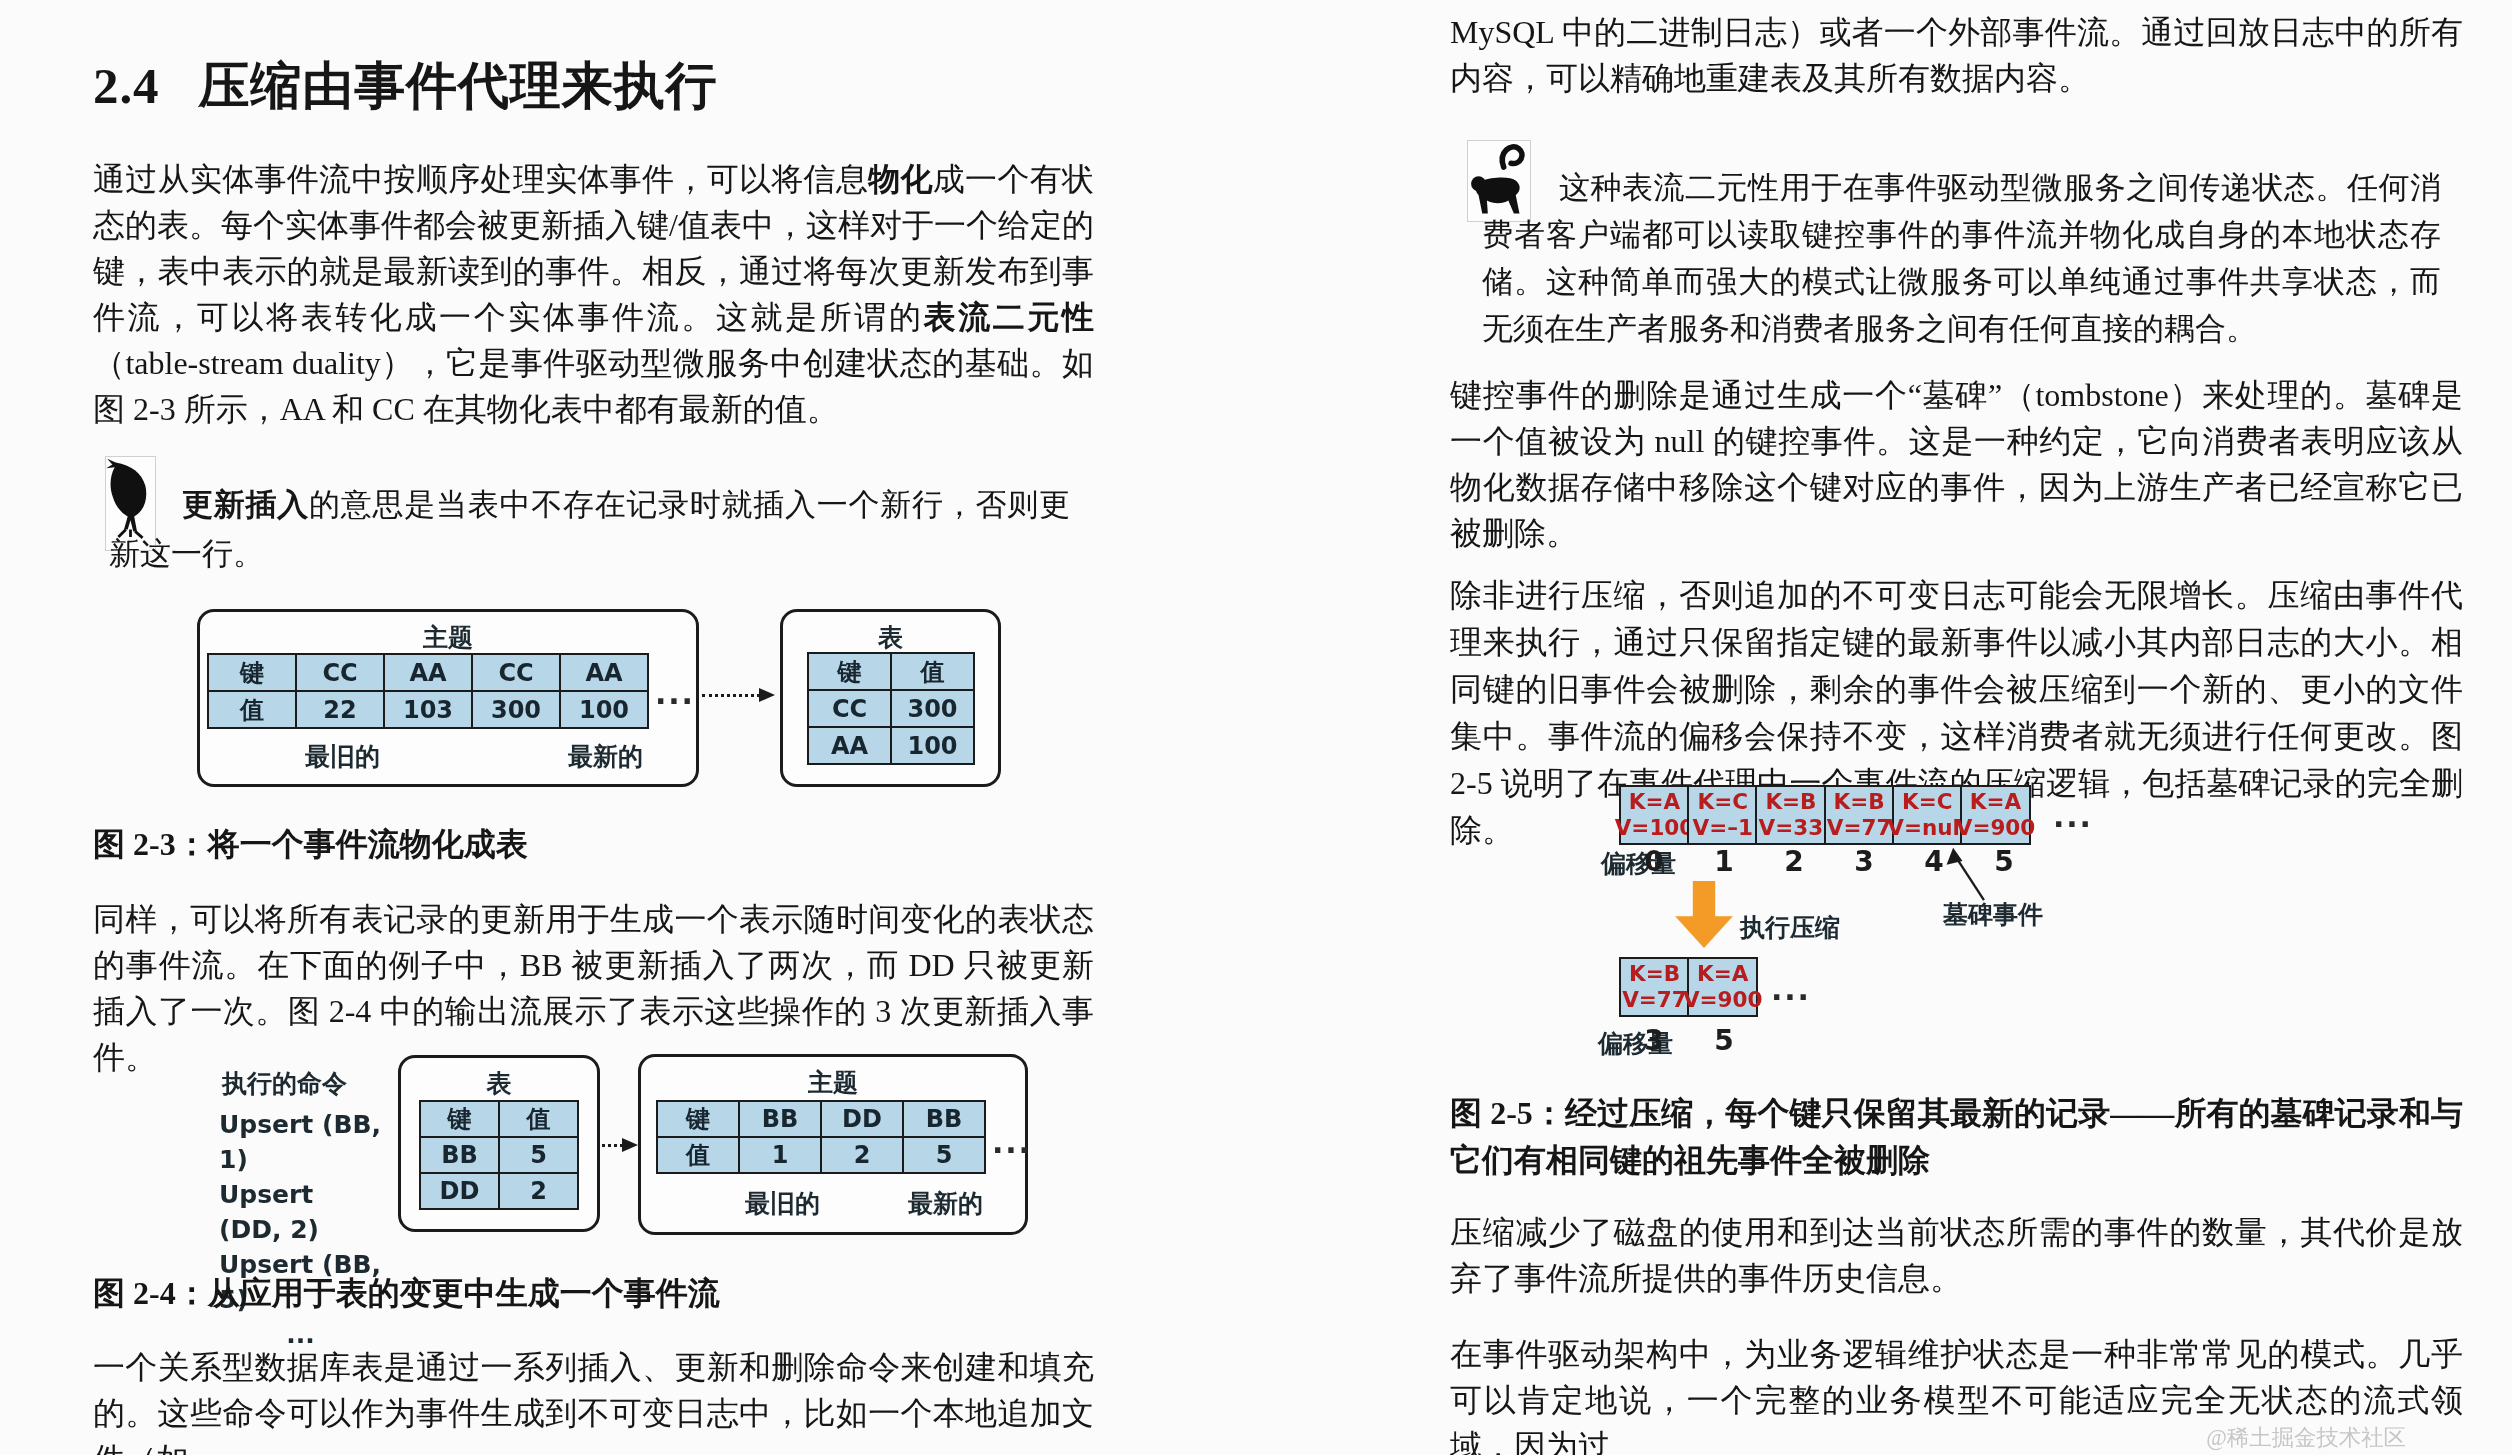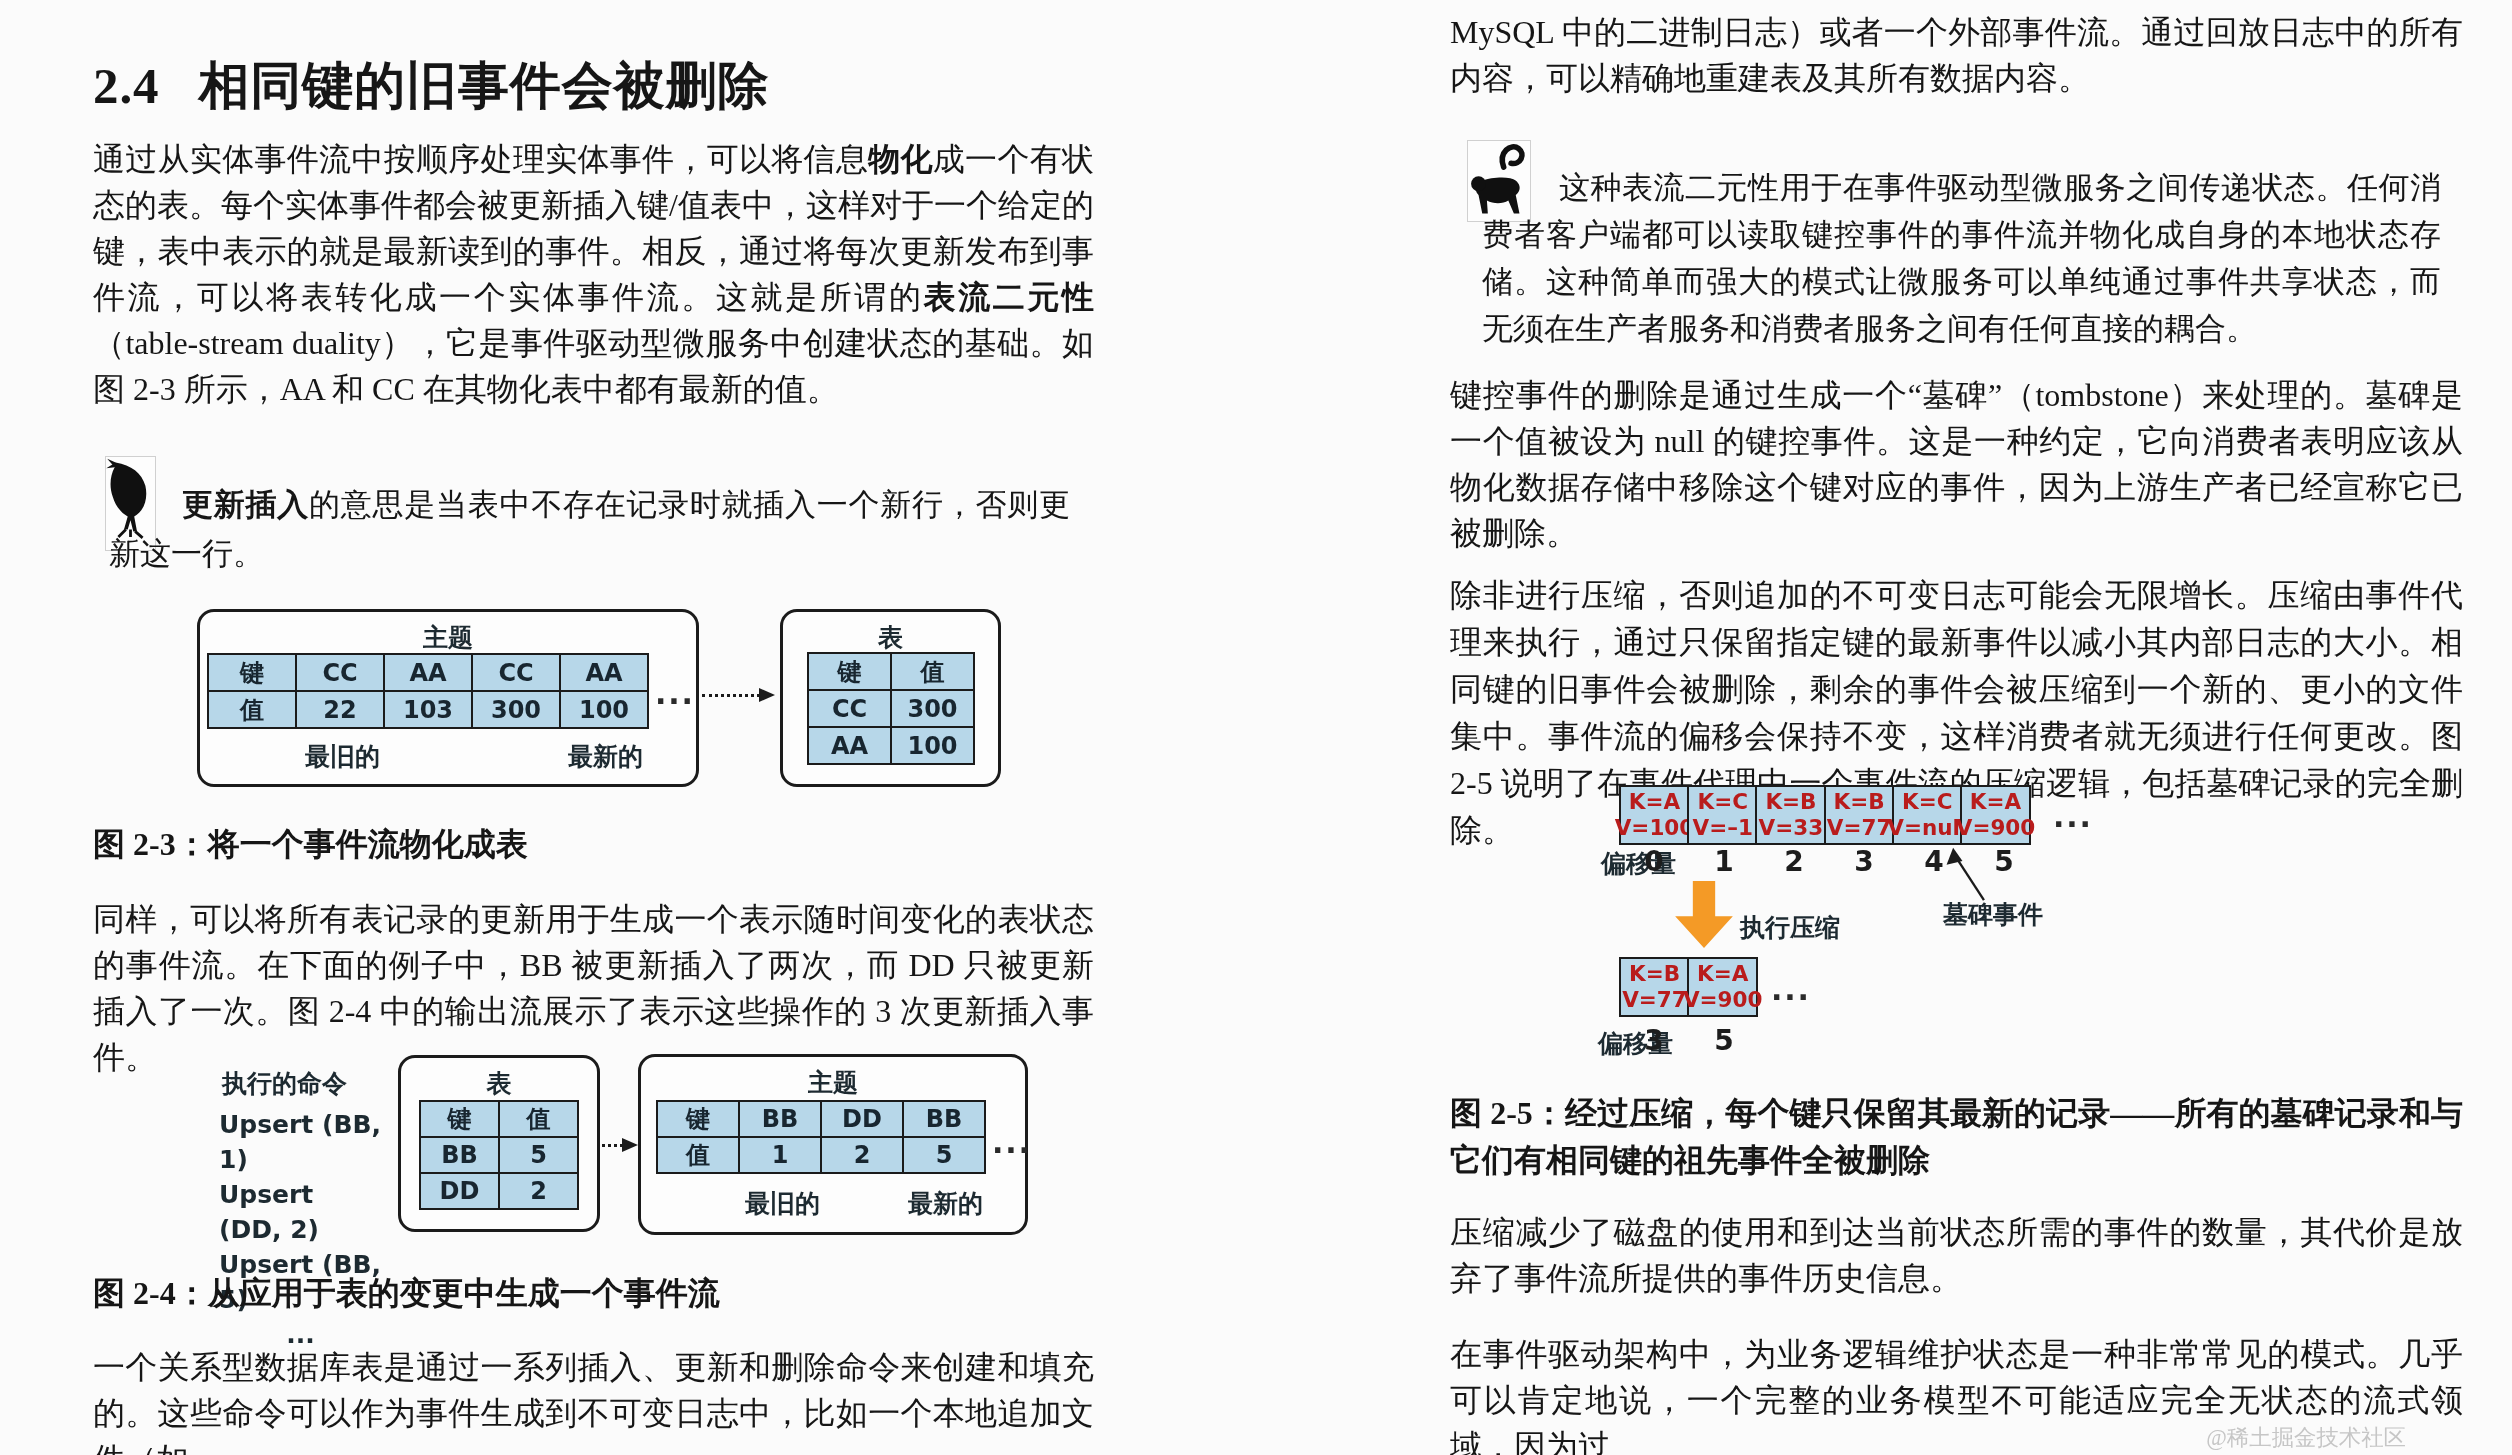"相同键的旧事件会被删除" span { text: 相同键的旧事件会被删除 -> 压缩由事件代理来执行 }
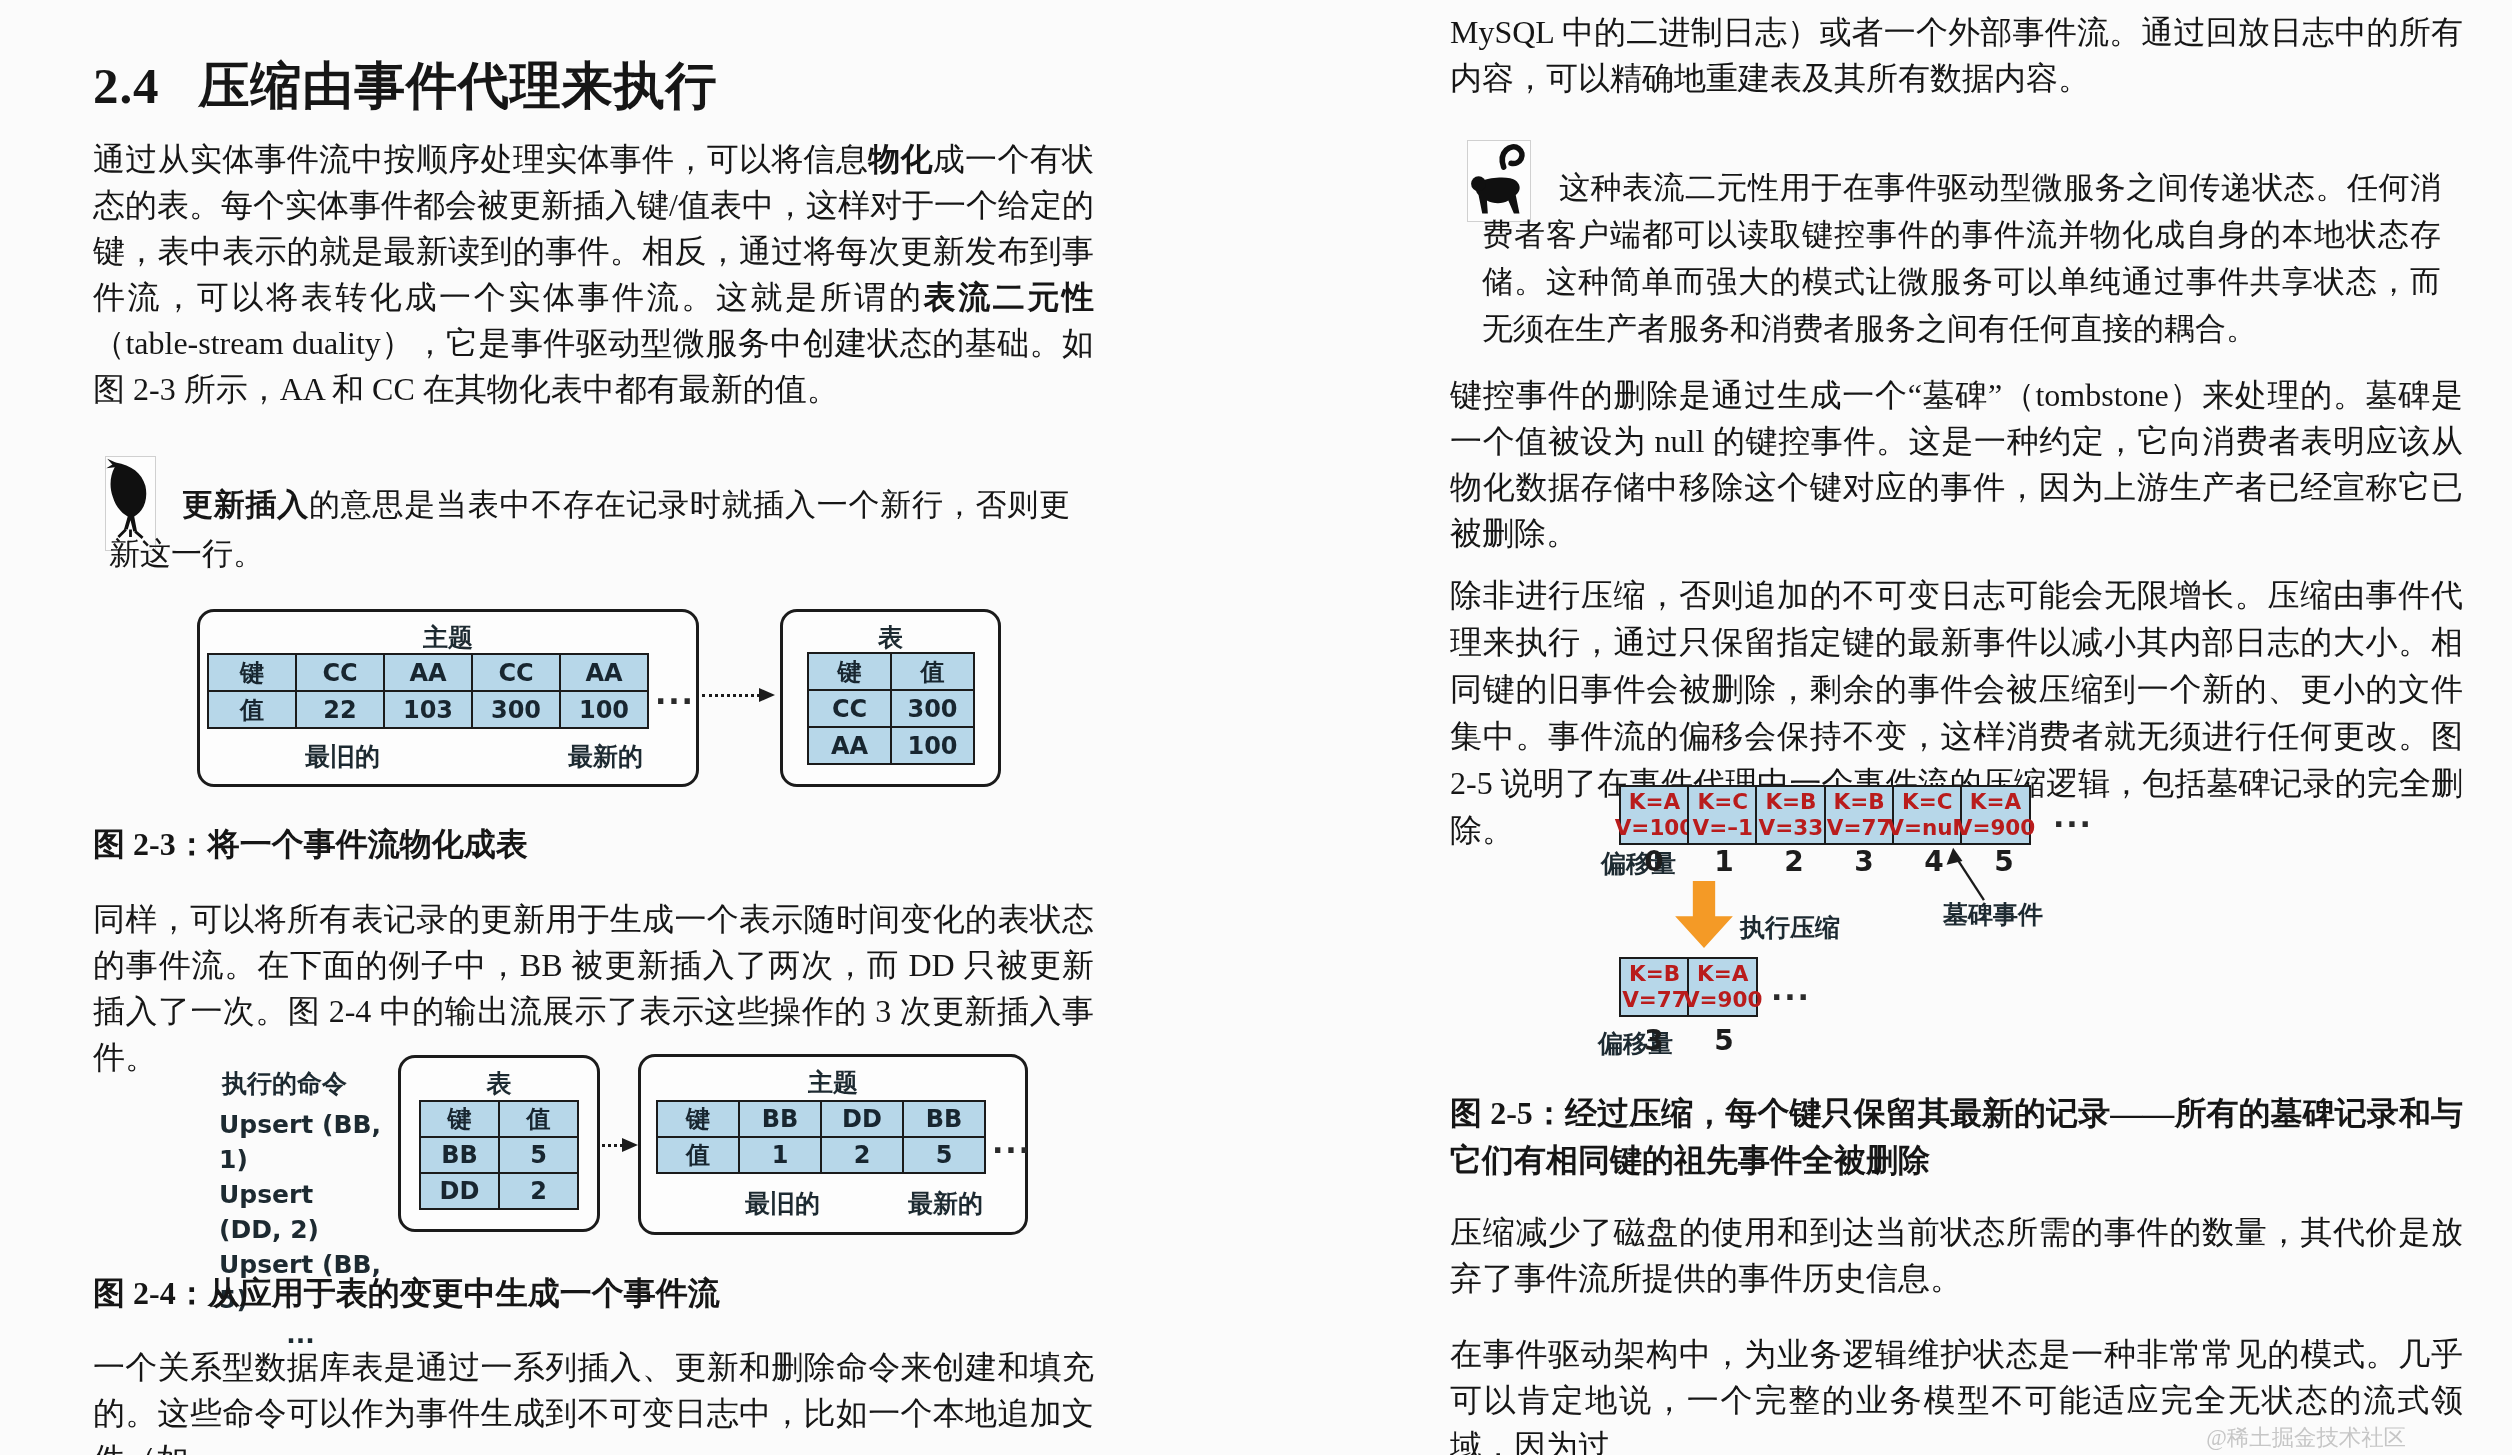"通过从实体事件流中按顺序处理实体事件，可以将信息物化成一个有状态的表。每个实体事" p.t { top: 136px -> 156px }
